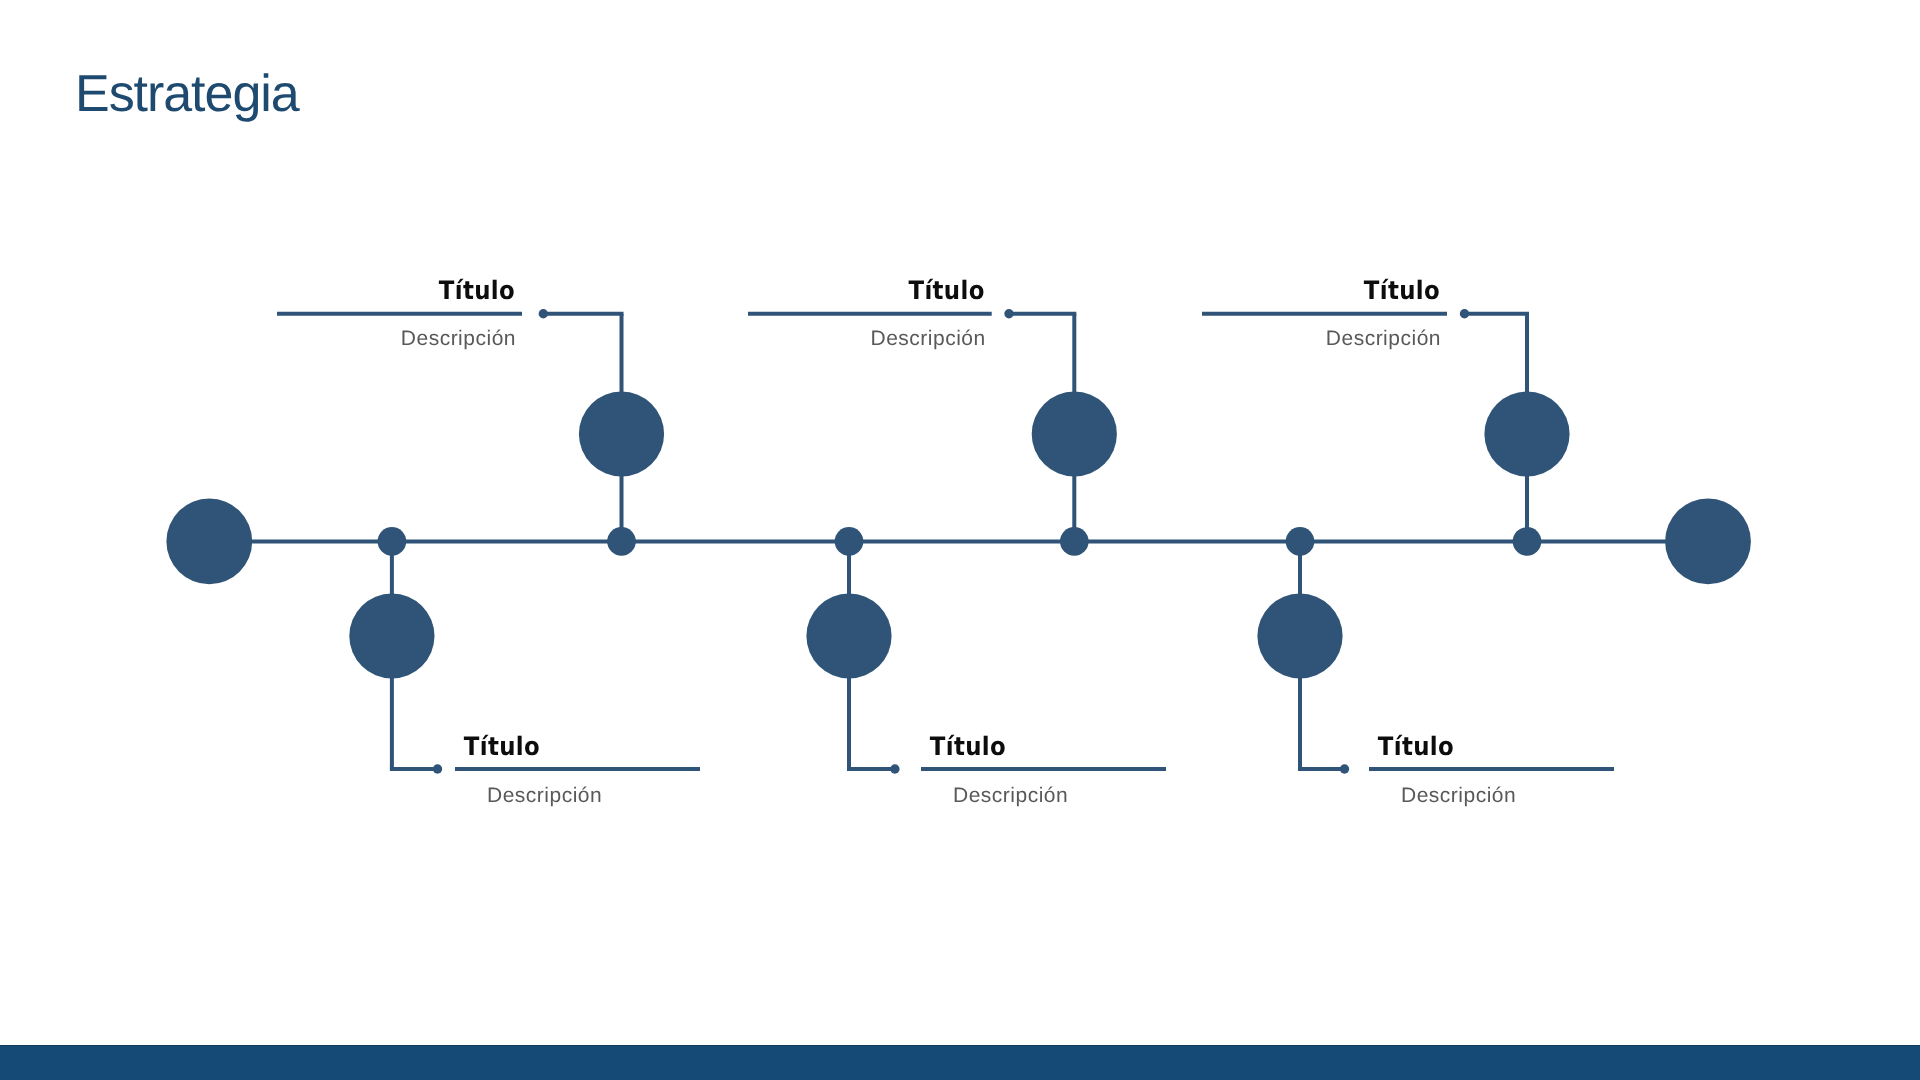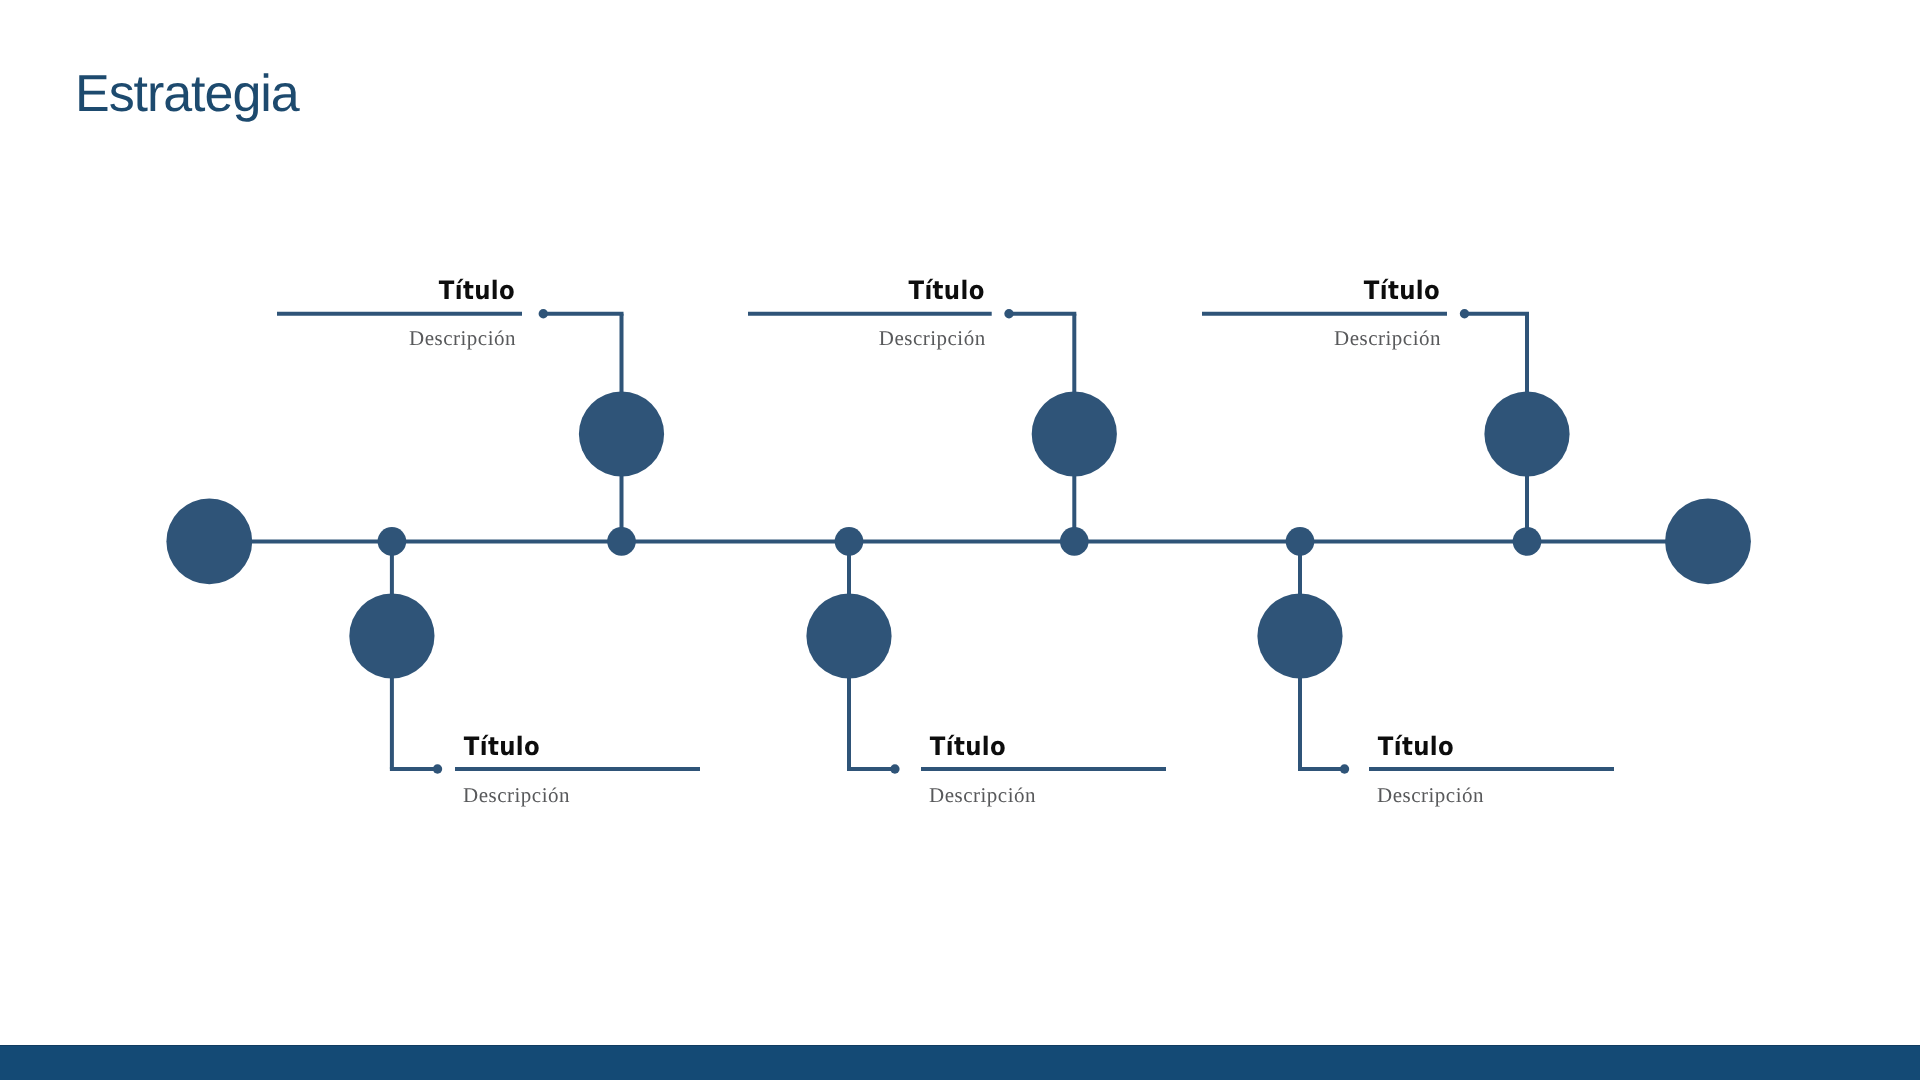"Descripción" .msdesc { font-family: Liberation Serif, serif -> Liberation Sans, sans-serif; margin-left: none -> 24px }
